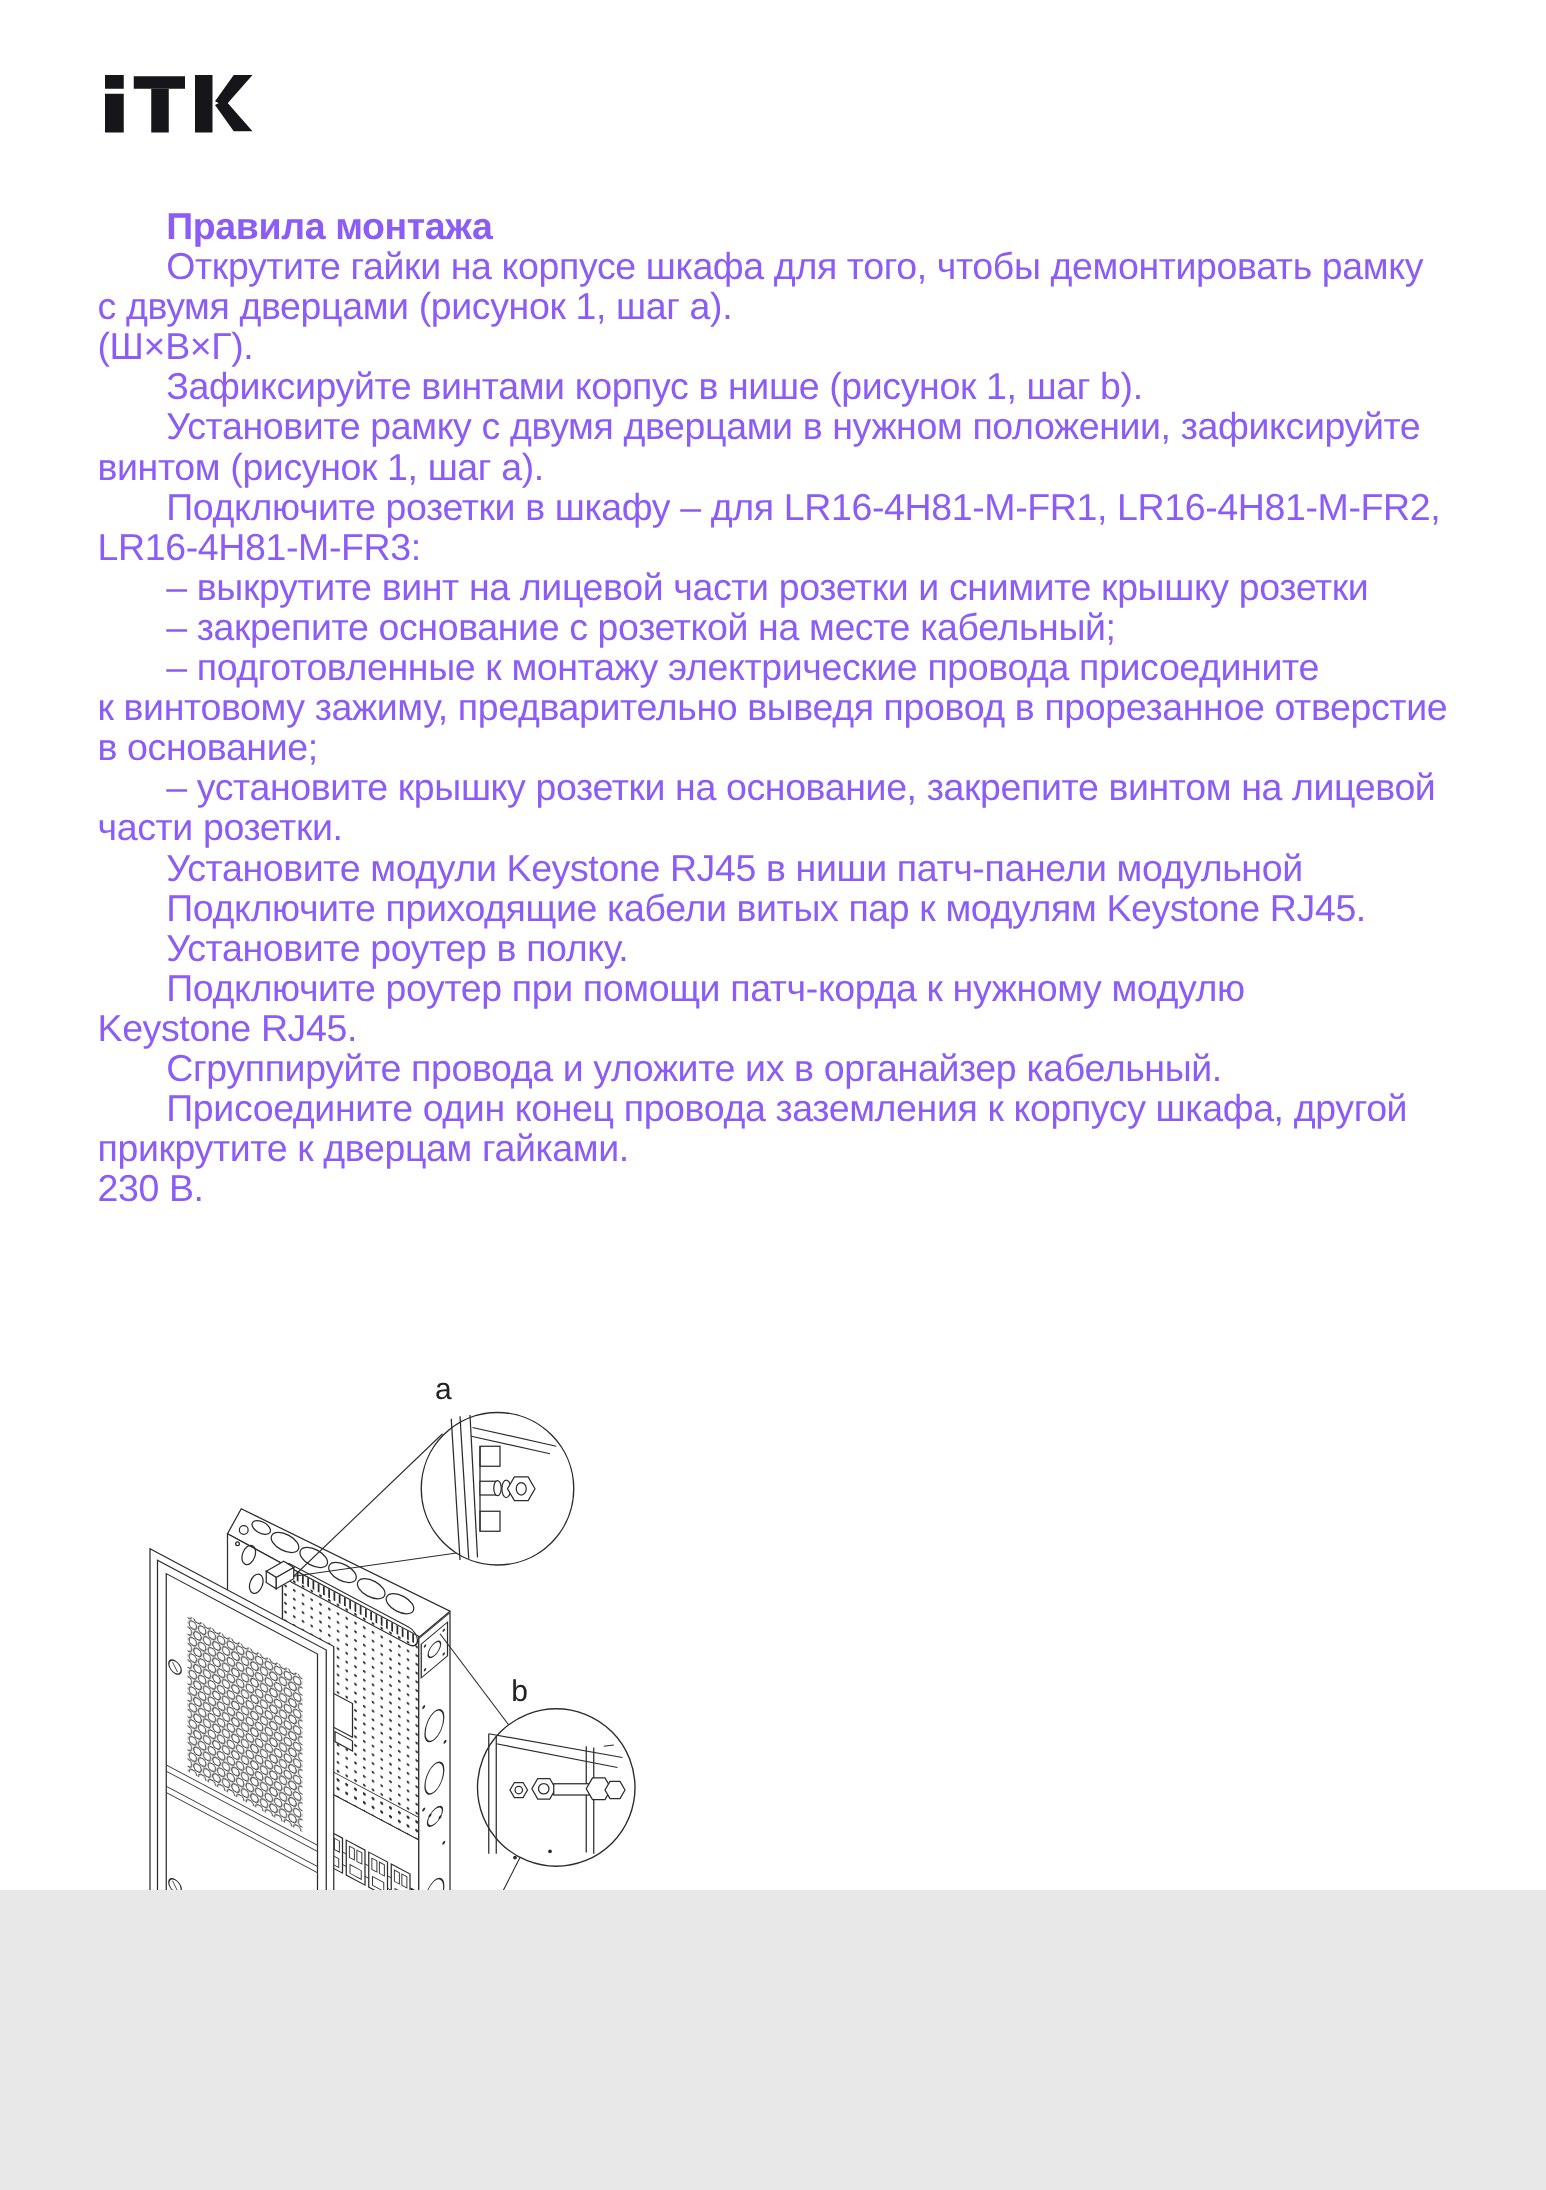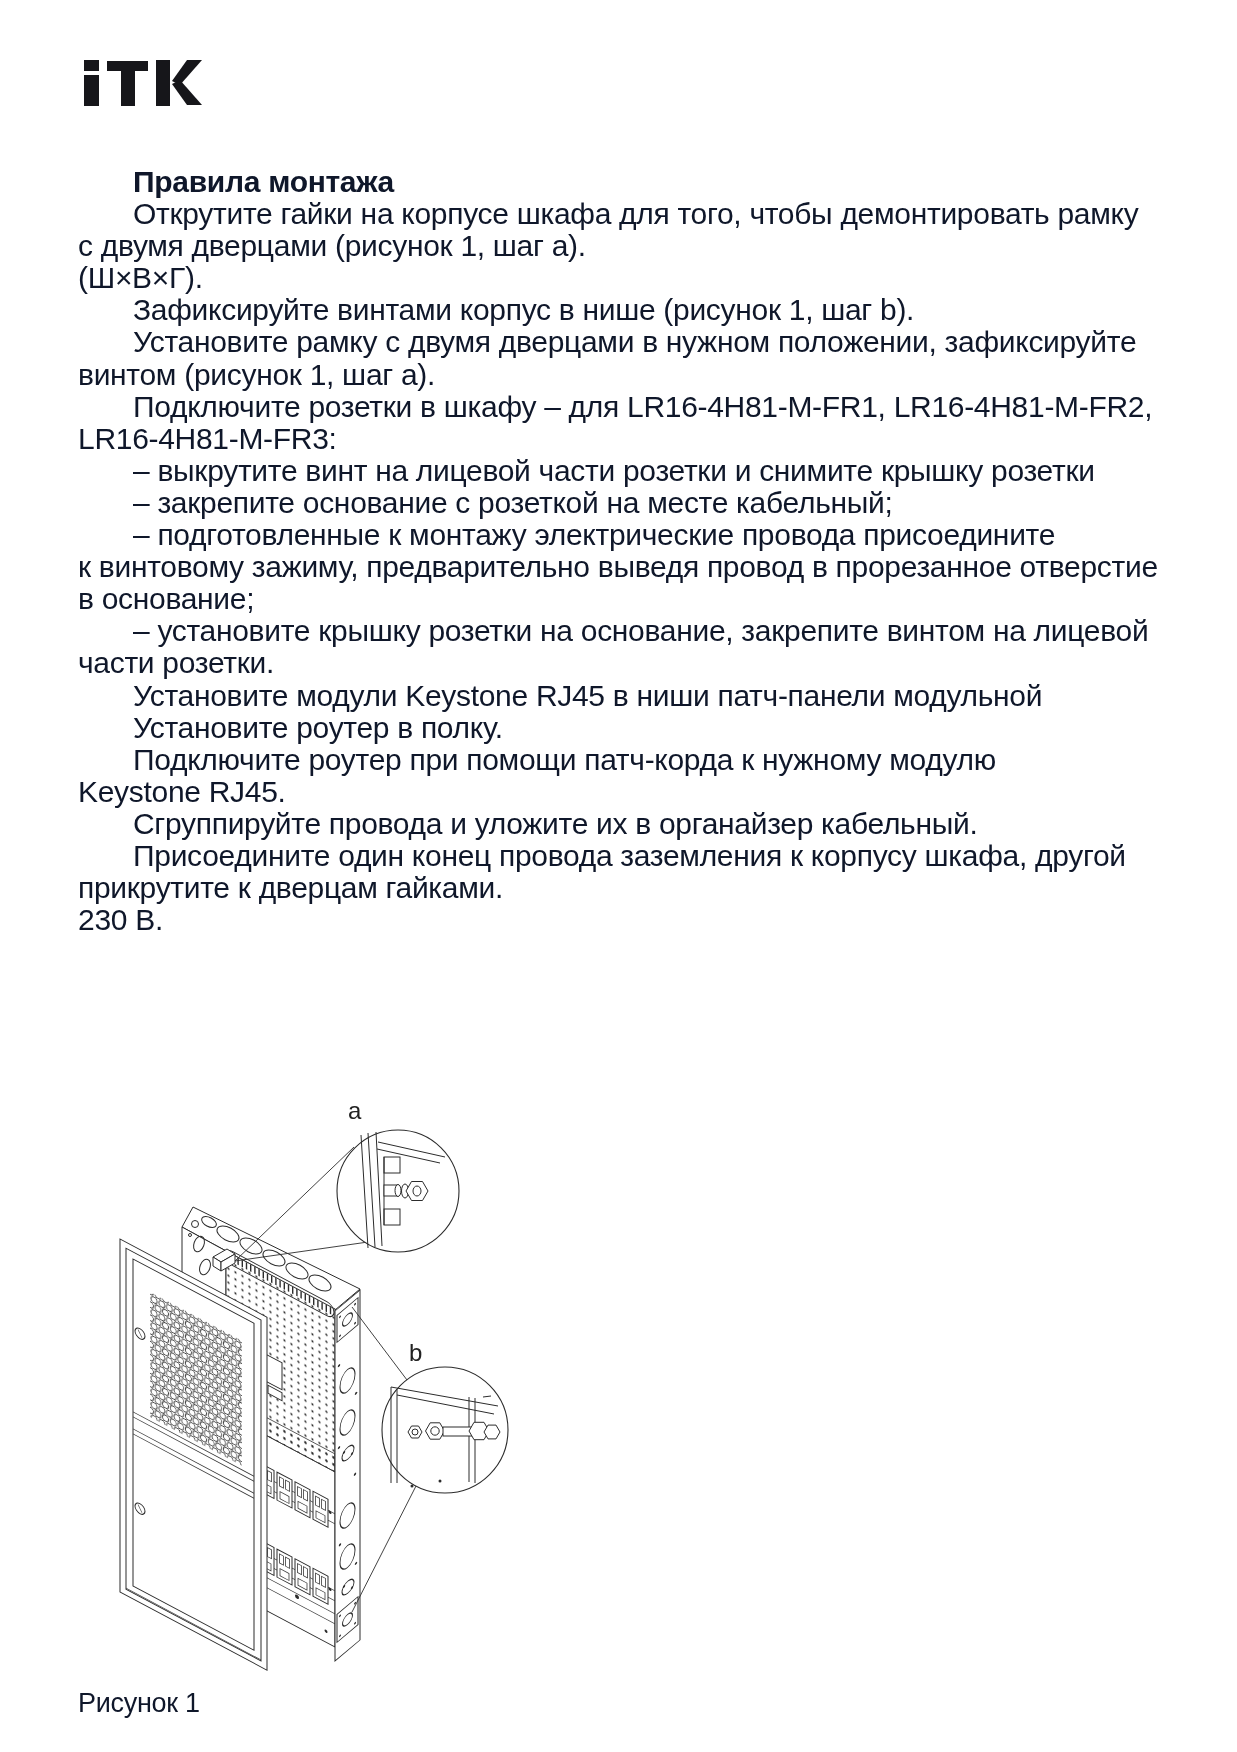"Правила монтажа" .page { color: #0f172a -> #8b5cf6; height: 1752px -> 1512px }
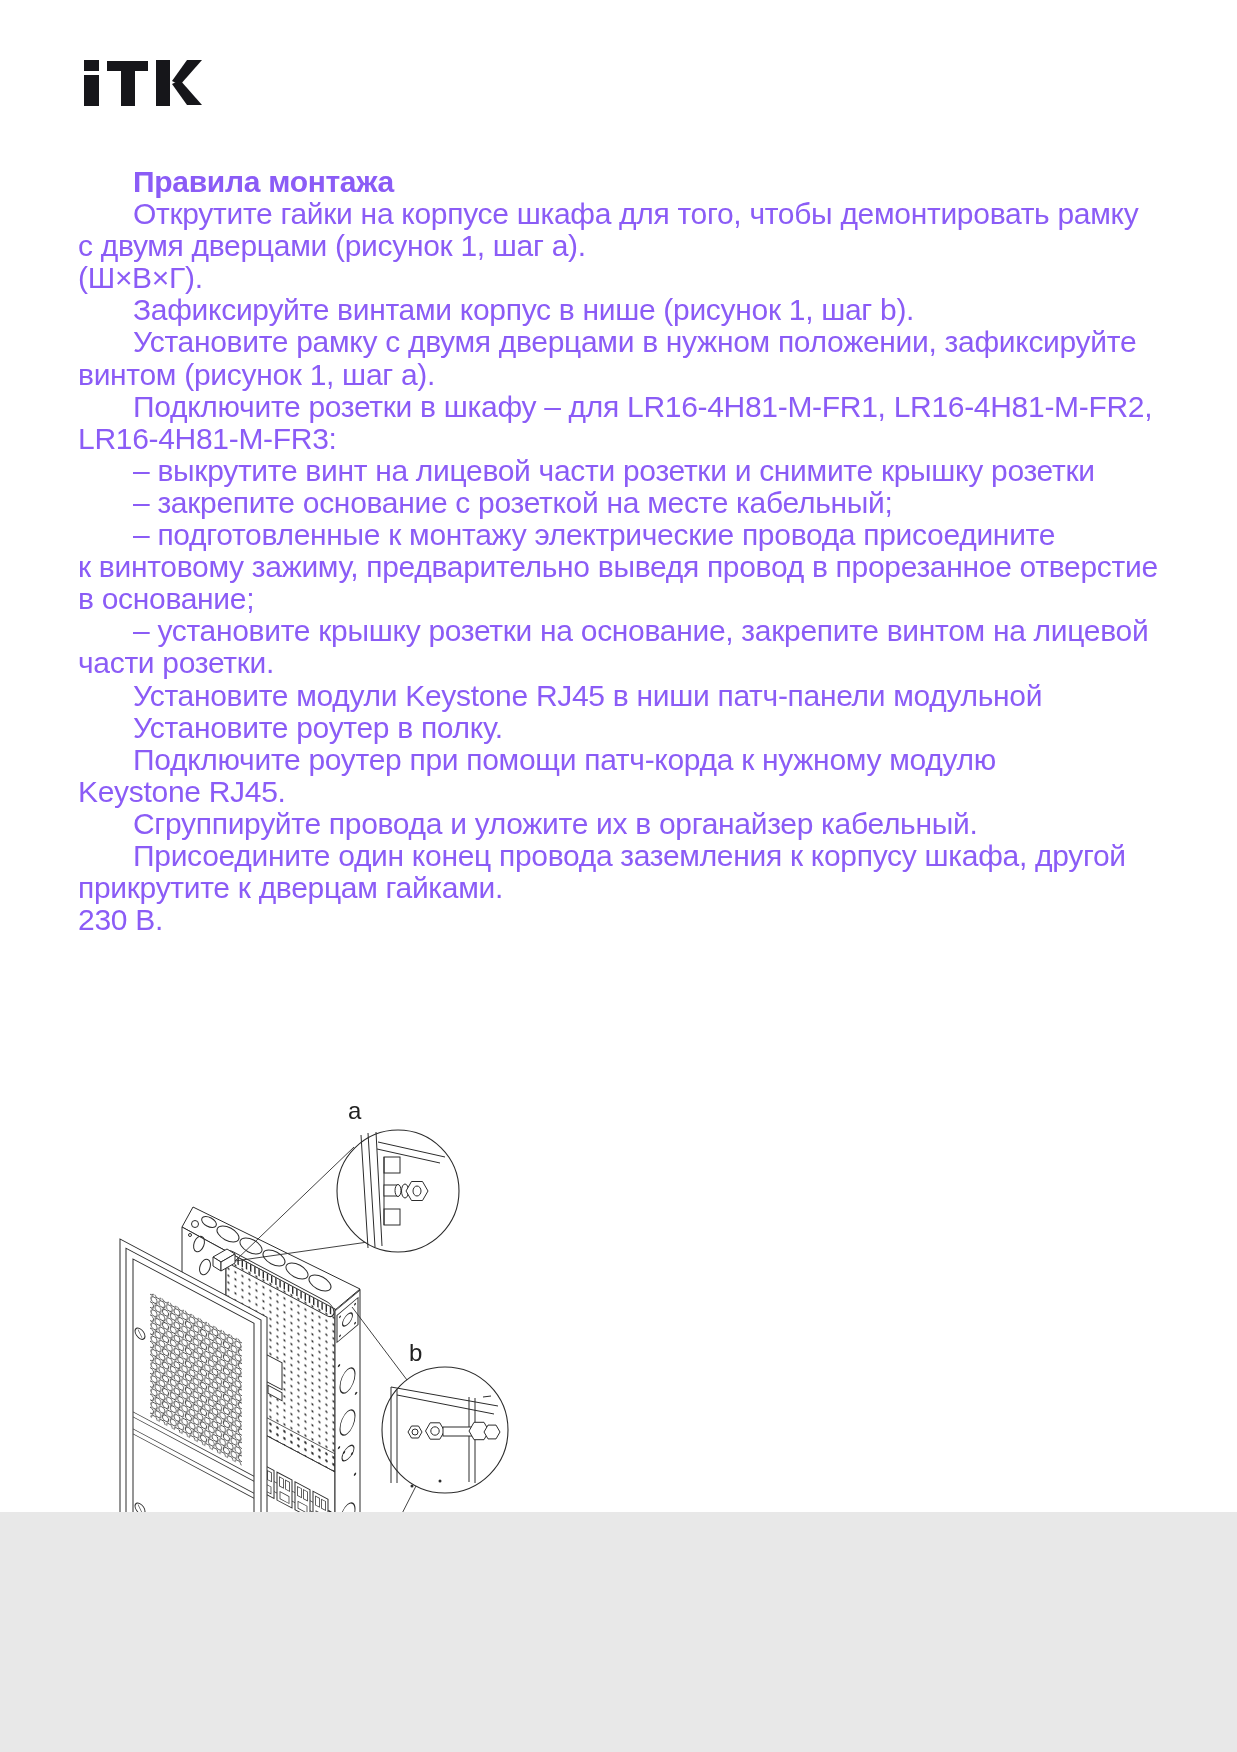"Подключите приходящие кабели витых пар" div.ln { html: none -> <div>Подключите приходящие кабели витых пар к модулям Keystone RJ45.</div> }
